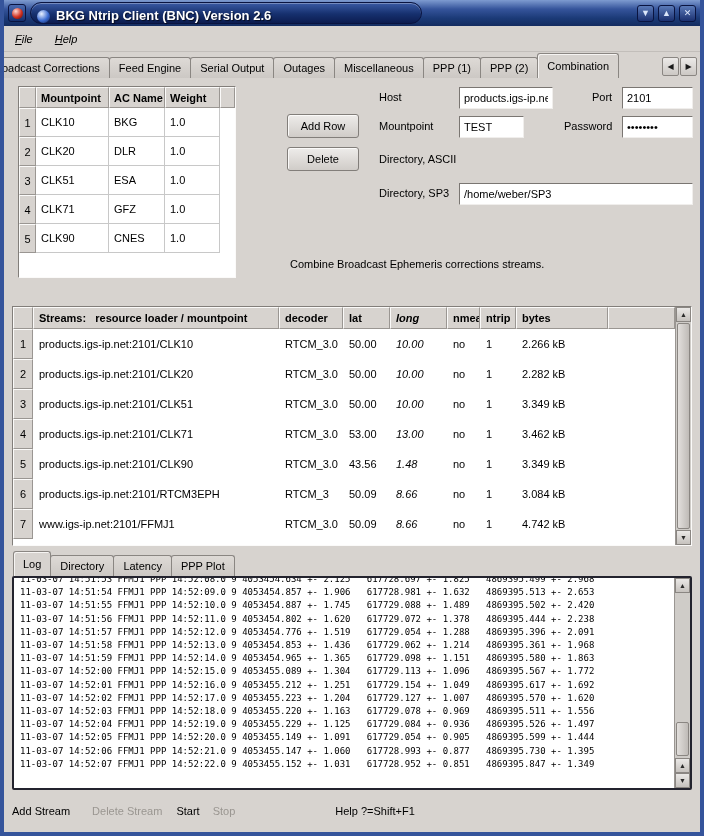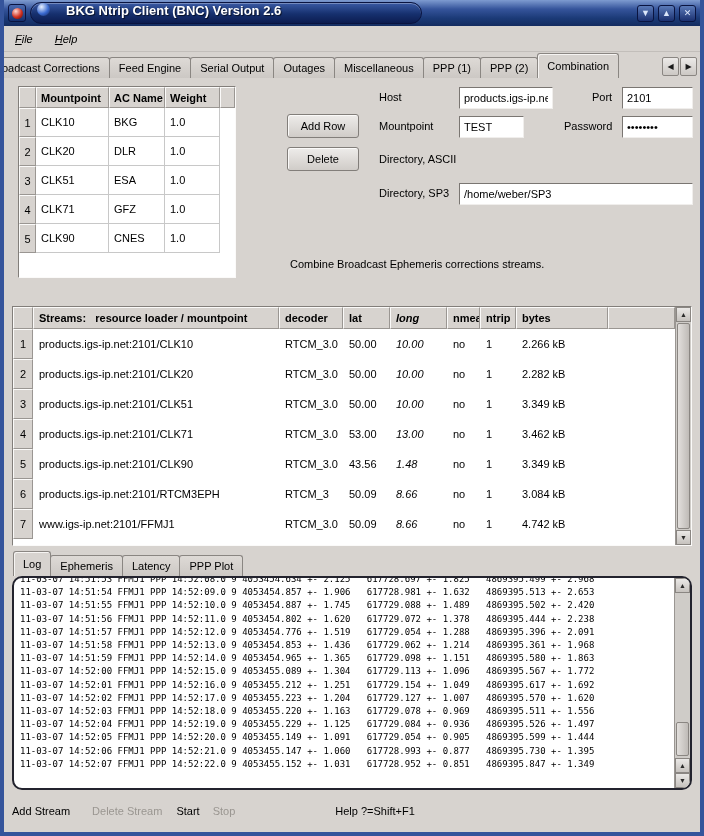"BKG Ntrip Client (BNC) Version" .title-capsule { align-items: flex-start -> flex-end; gap: 16px -> 6px }
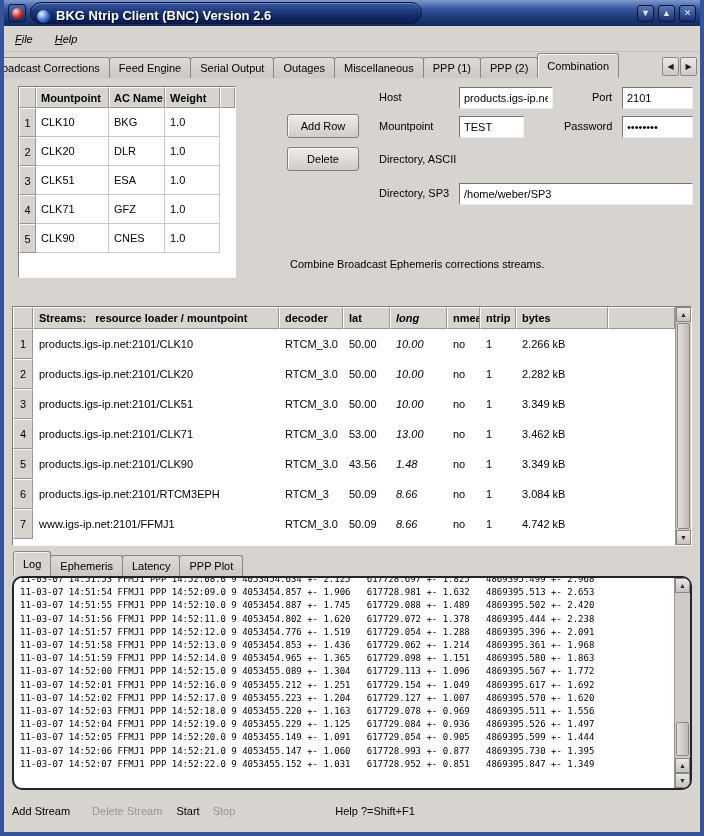"Ephemeris" div.tab { text: Ephemeris -> Directory }
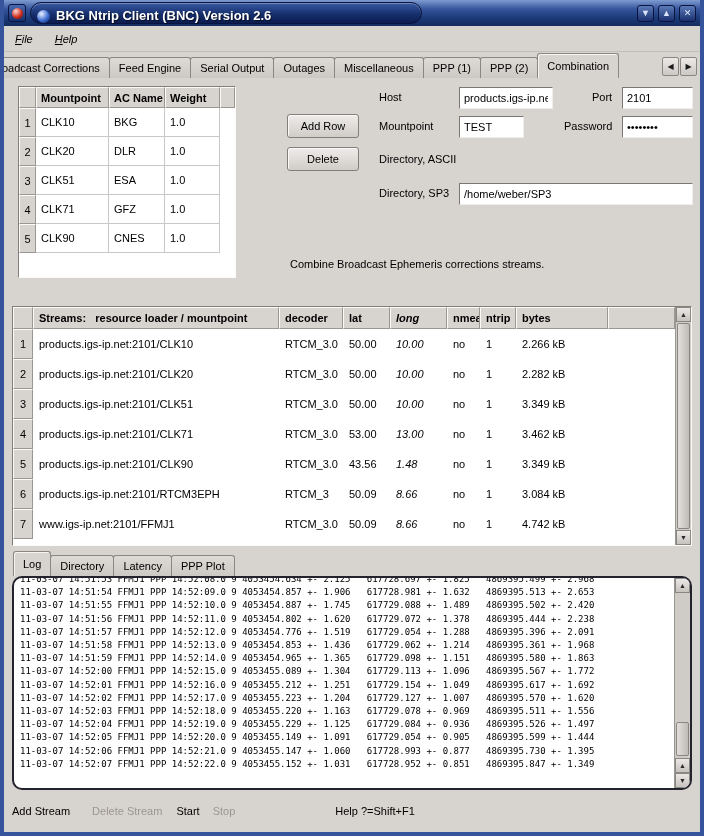"11-03-07 14:51:53 FFMJ1 PPP 14:52:08.0" .log-frame { border-radius: 10px -> 2px }
